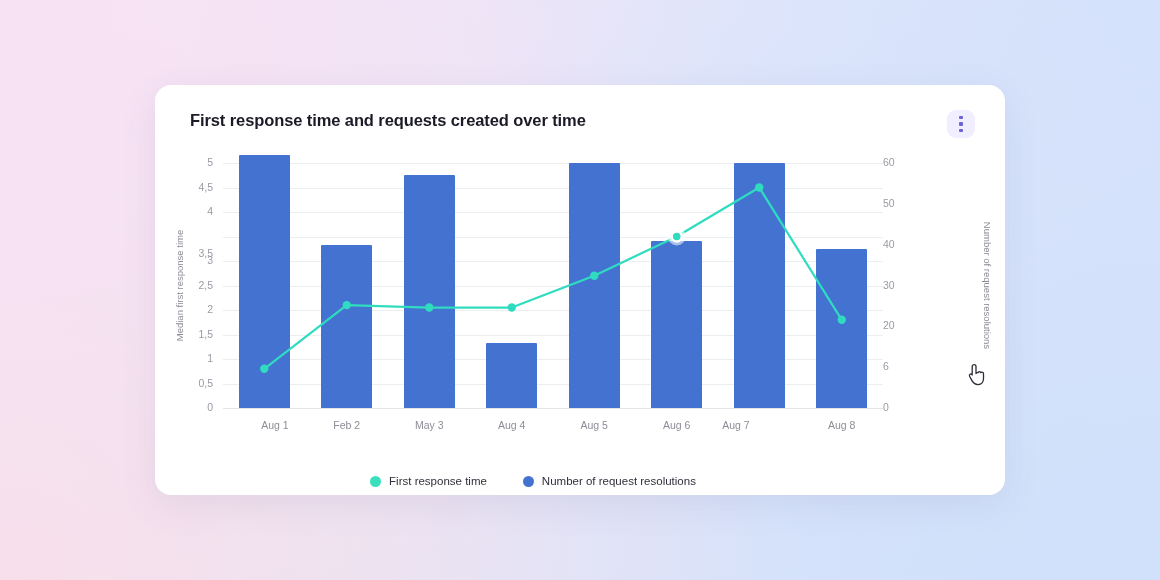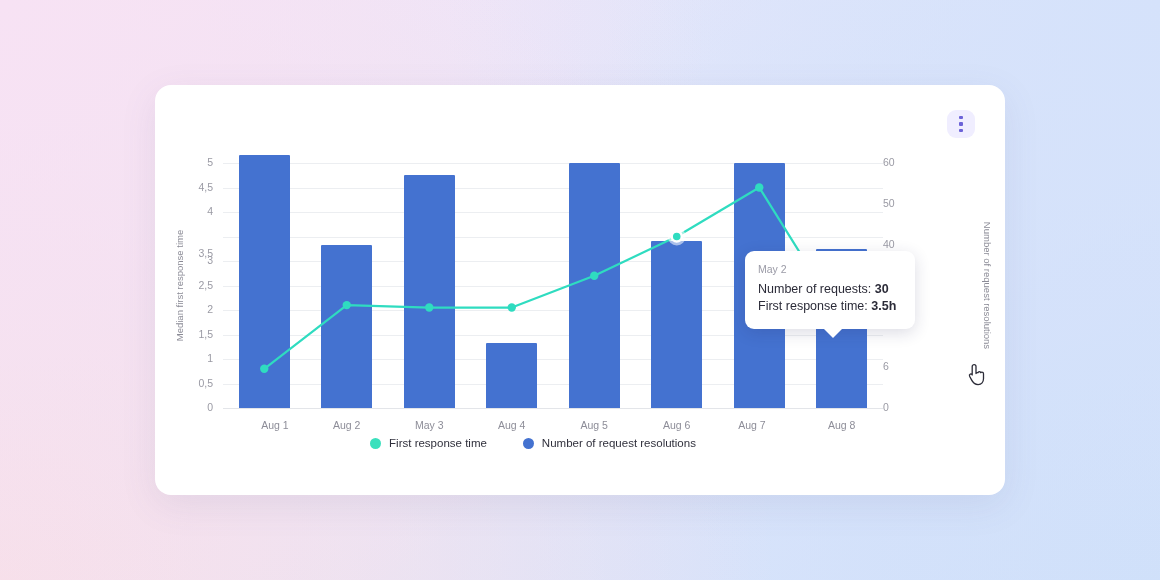"First response time and requests" div.card-title { html: none -> <div>First response time and requests created over time</div> }
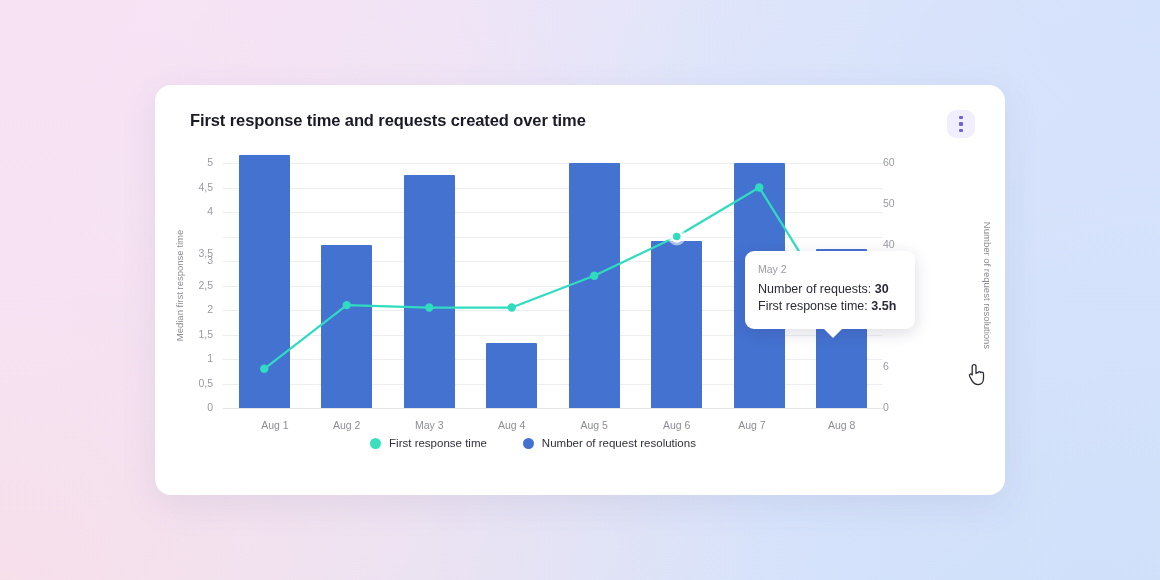"May 2" div.tooltip { html: <div> <div>May 2</div> <div> <span>Number of requests:</span> <b>30</b> </div> <div> <span>First response time:</span> <b>3.5h</b> </div> </div> -> none }
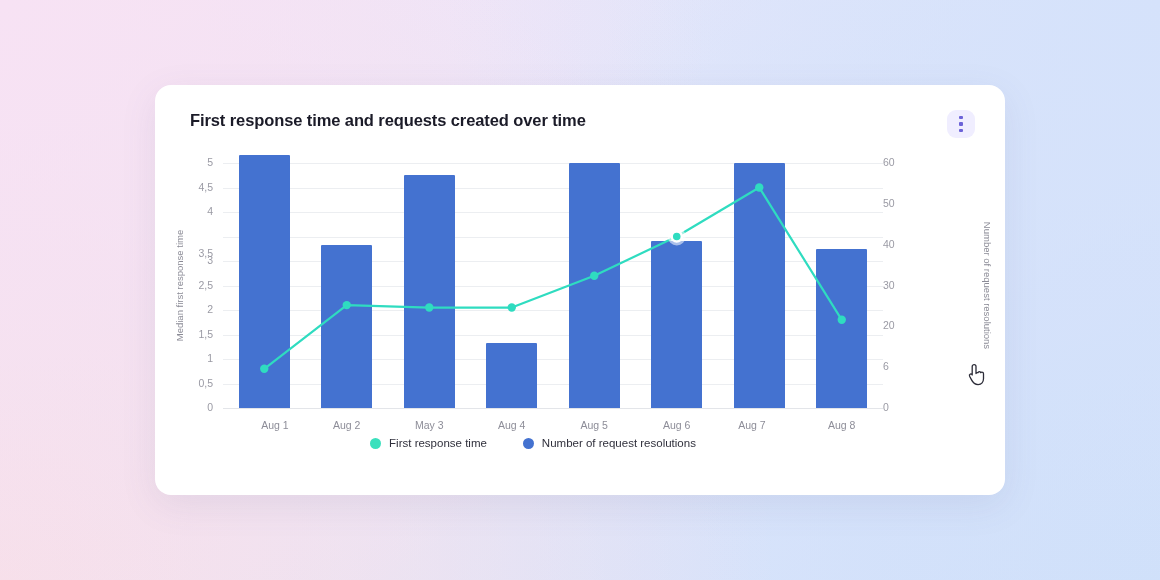"Aug 2" div.xtick { text: Aug -> Feb }
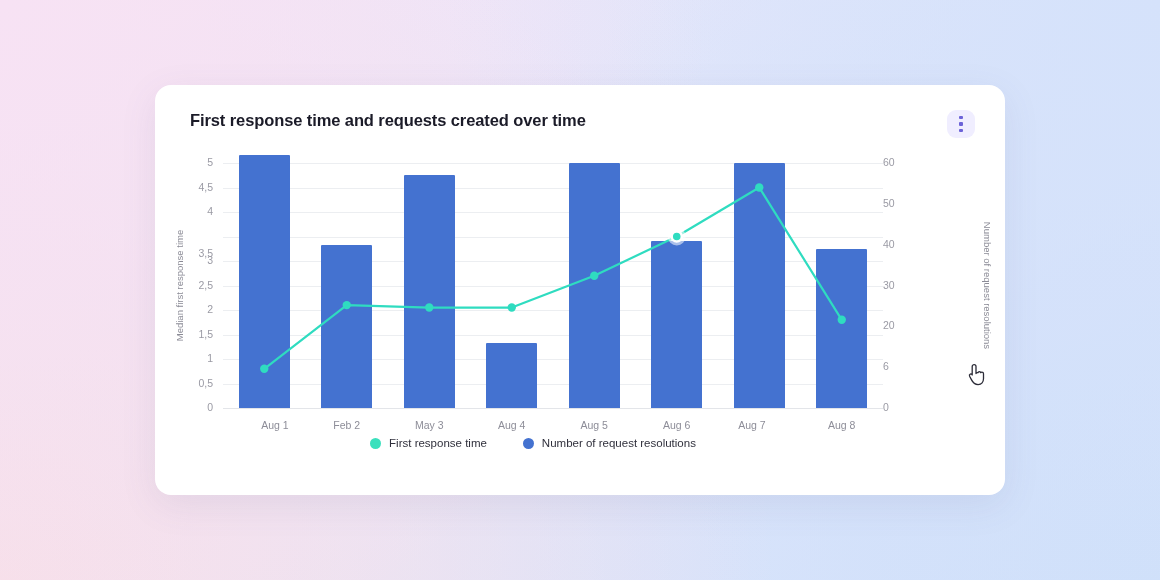"Aug 7" div.xtick { left: 597px -> 581px }
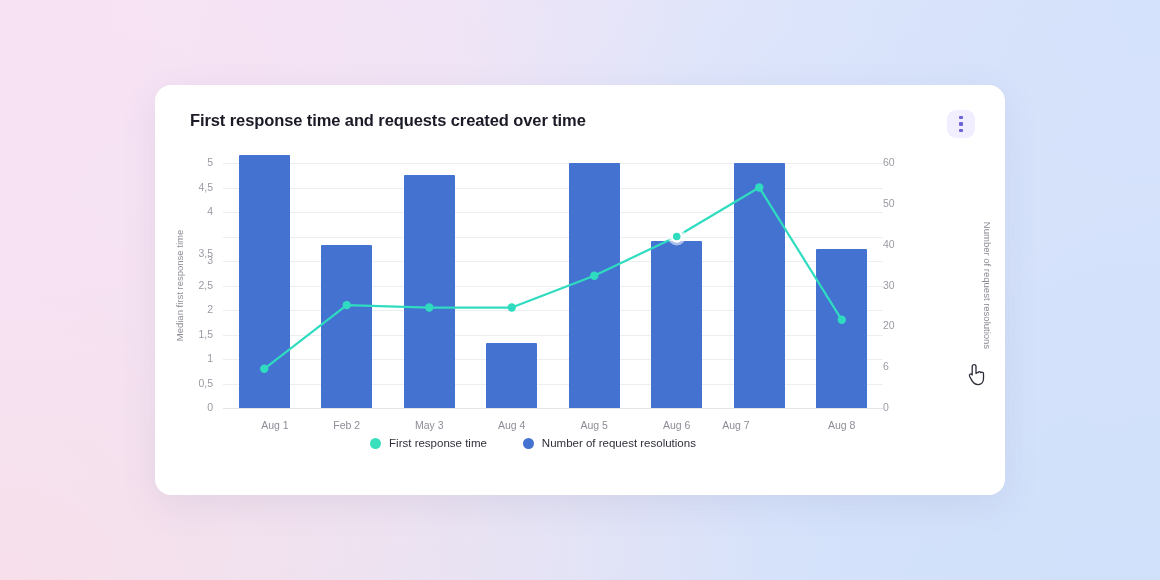"First response time" .legend { top: 352px -> 390px }
